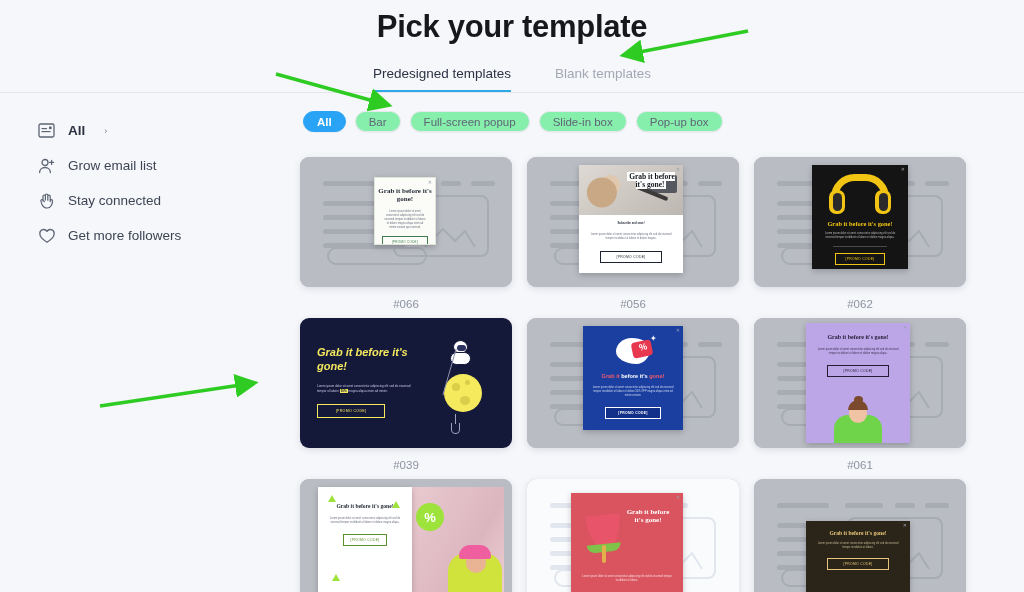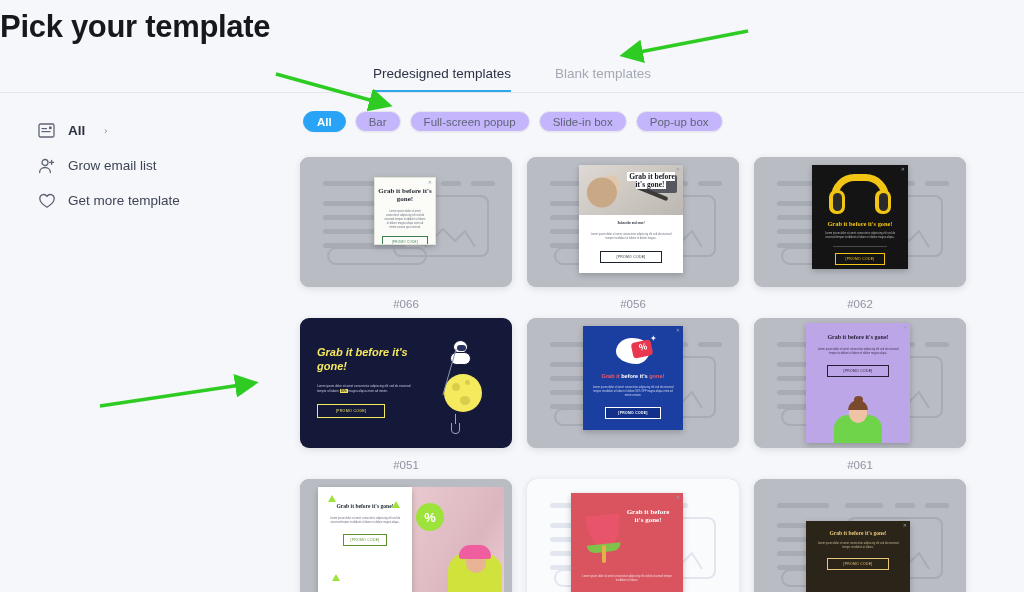"Pick your template" .page-title { text-align: left -> center }
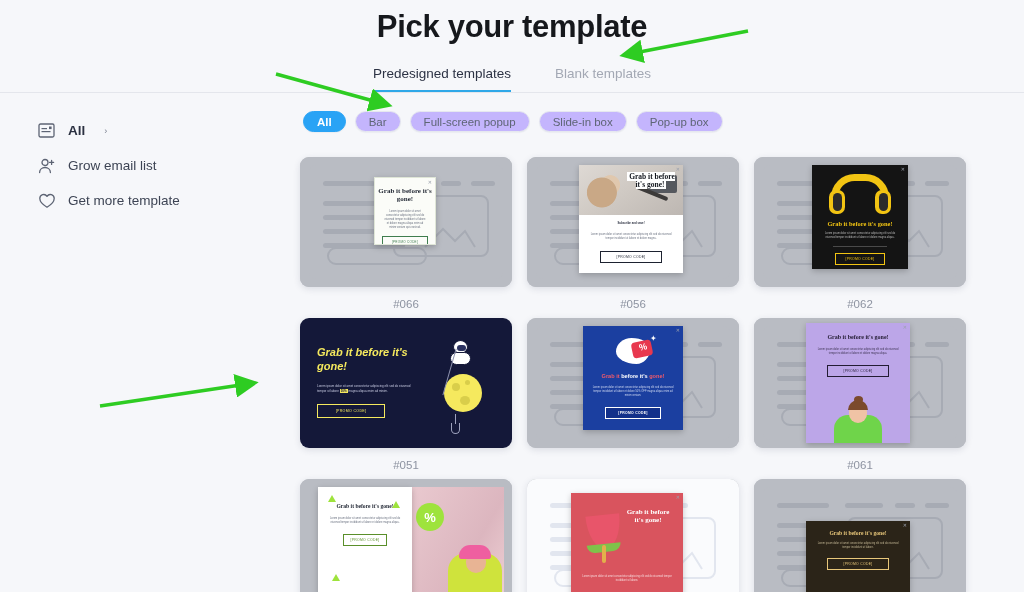"Bar" .chip { background: #c4b5fd -> #86efac }
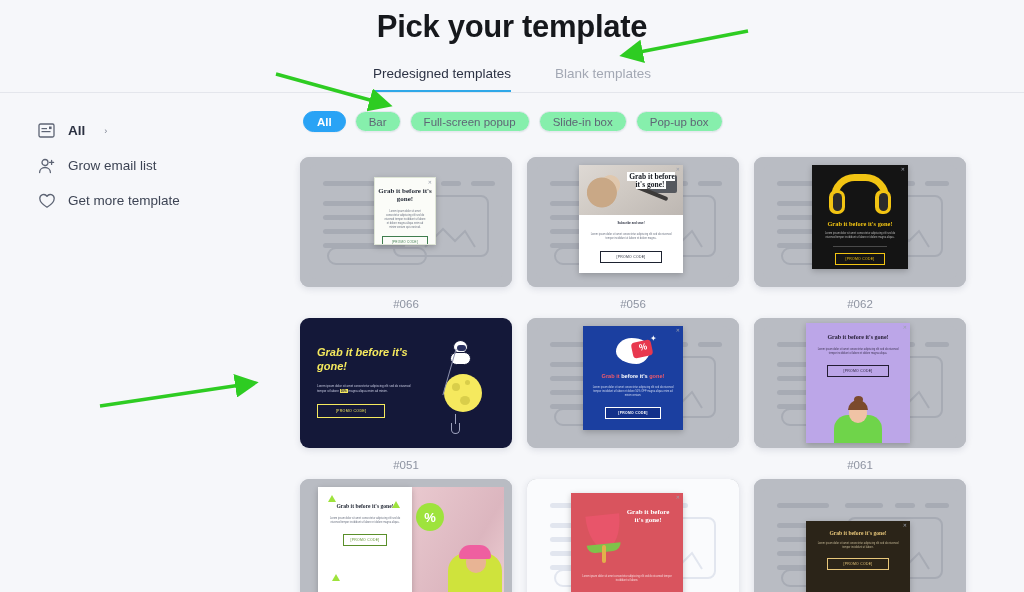"Stay connected" div.side-item { html: none -> <div> <span> <svg> <path></path> </svg> </span> <span>Stay connected</span> </div> }
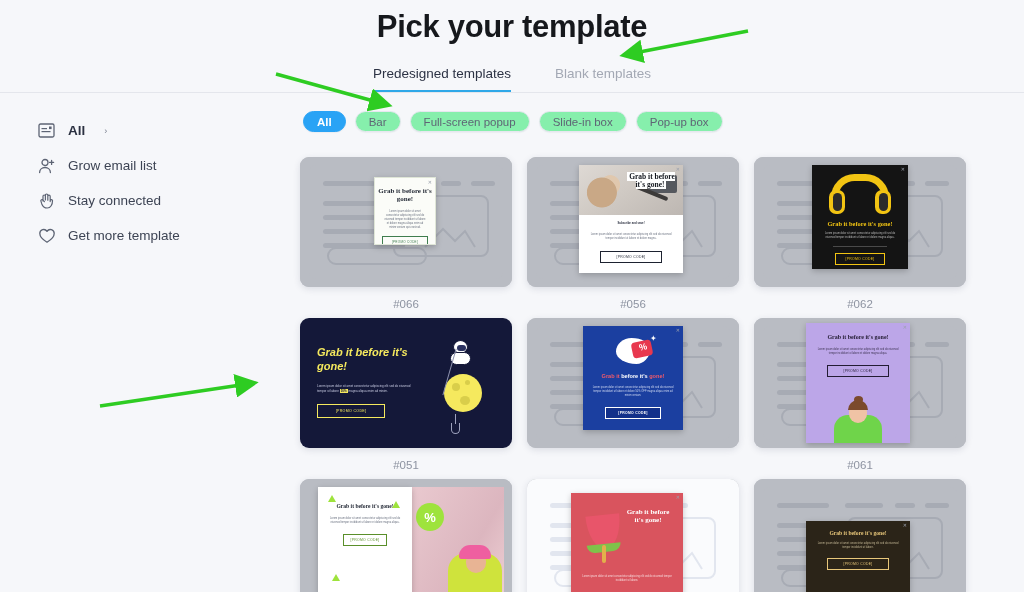"Get more template" span.side-label { text: template -> followers }
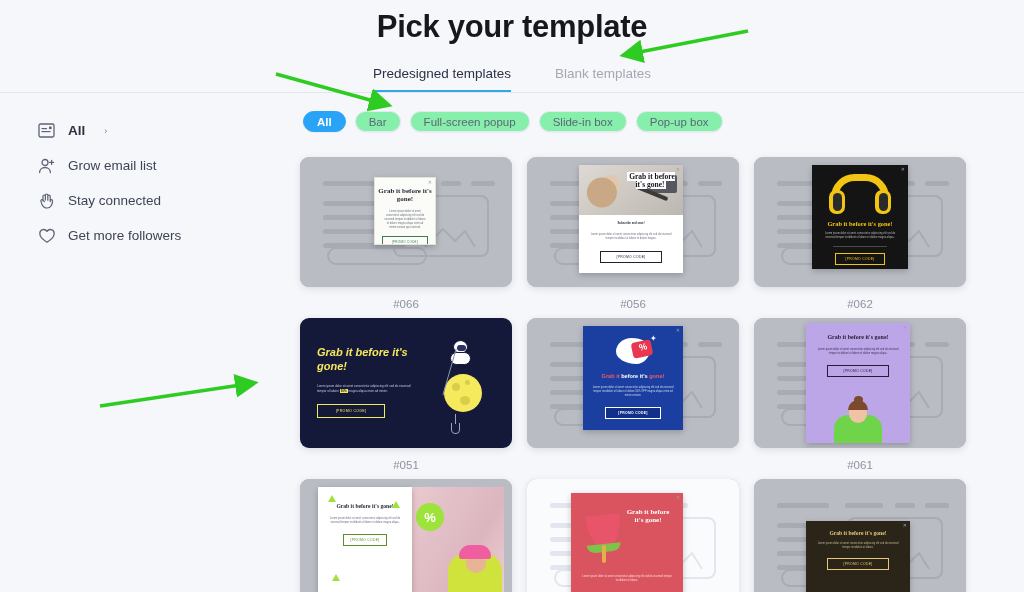"#051" div.caption { text: 051 -> 039 }
